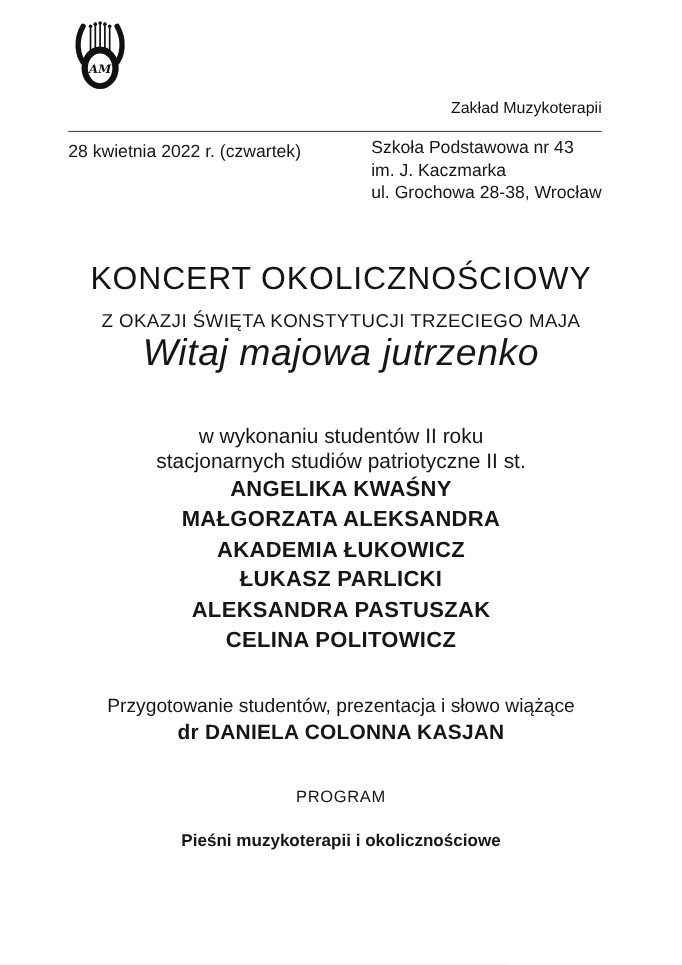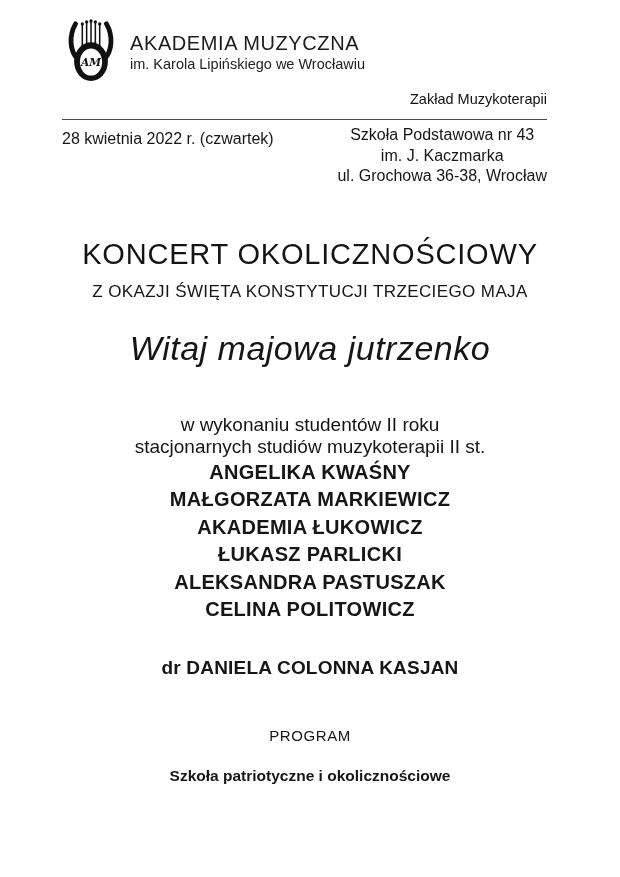"AKADEMIA MUZYCZNA" div.brand-text { html: <div> <div>AKADEMIA MUZYCZNA</div> <div>im. Karola Lipińskiego we Wrocławiu</div> </div> -> none }
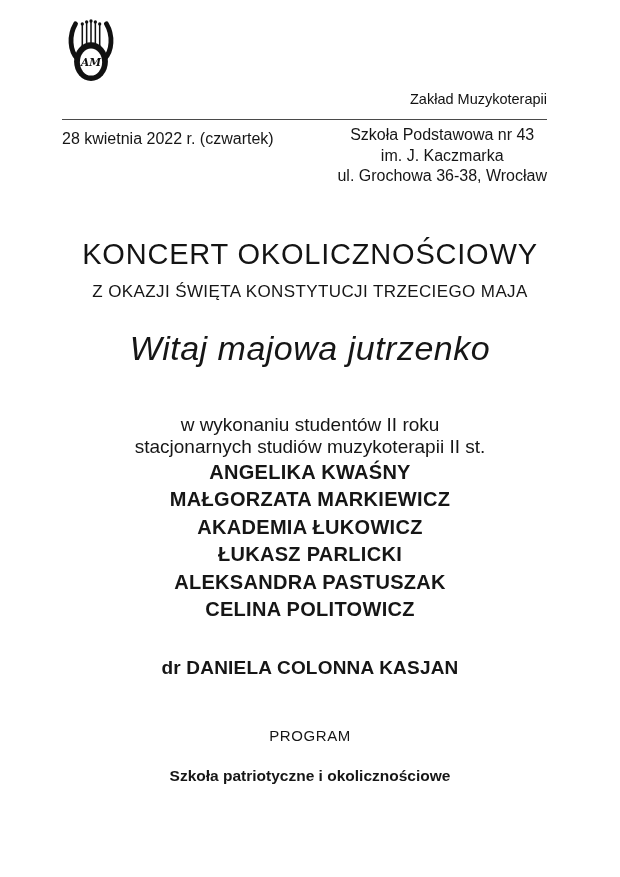"Szkoła Podstawowa nr 43" .meta-right { text-align: center -> left }
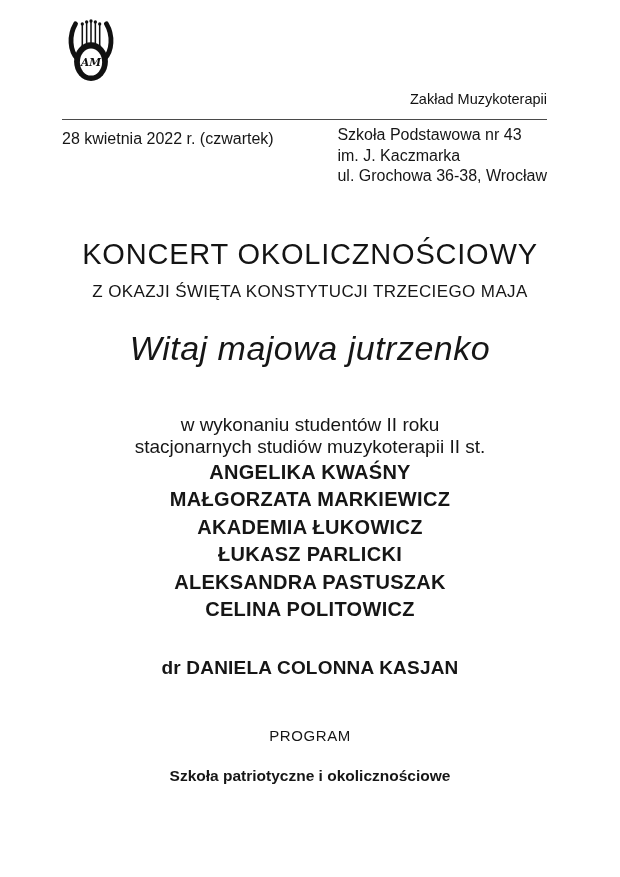"ul. Grochowa 36-38, Wrocław" div { text: 36-38 -> 28-38 }
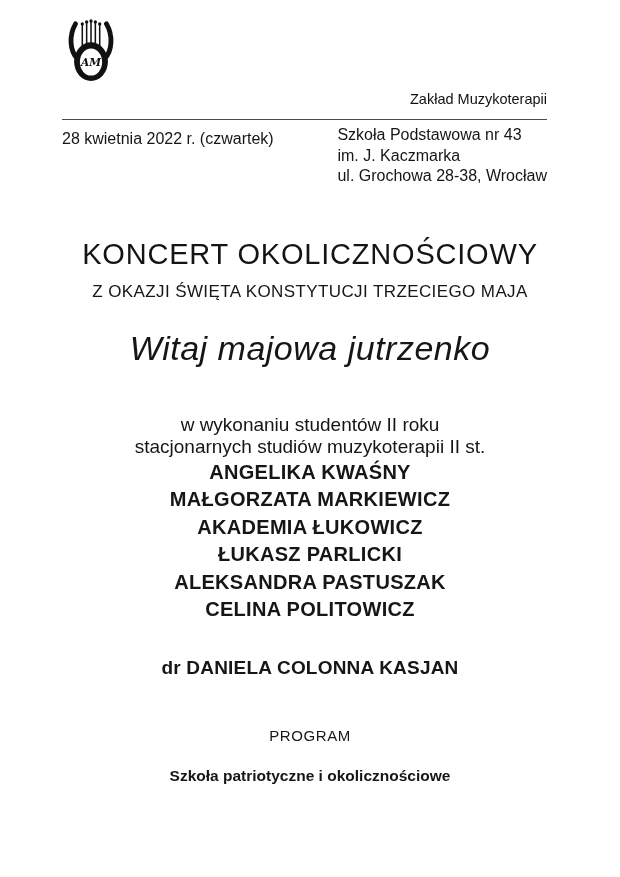"Witaj majowa jutrzenko" .theme-title { margin-top: 27px -> none }
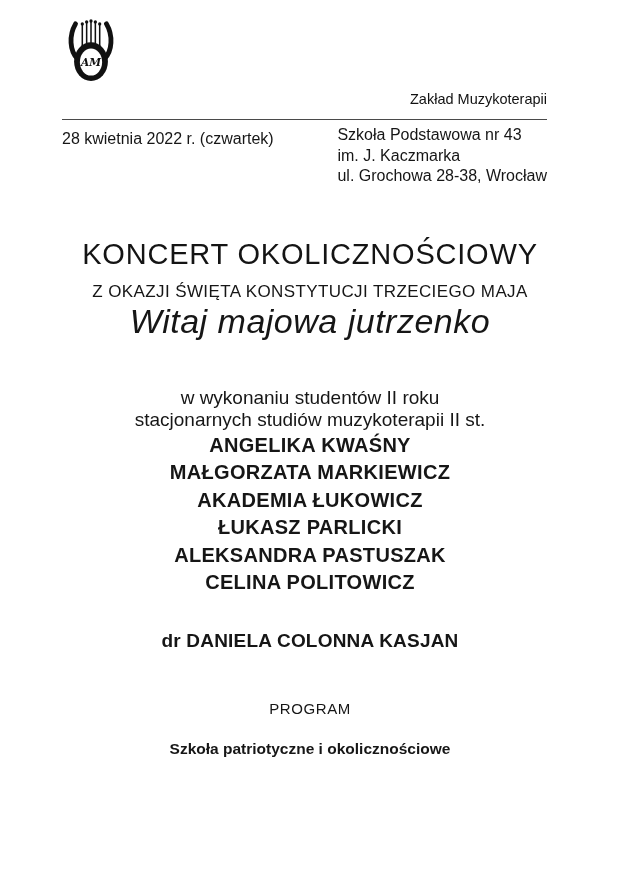"stacjonarnych studiów muzykoterapii II" div { text: muzykoterapii -> patriotyczne }
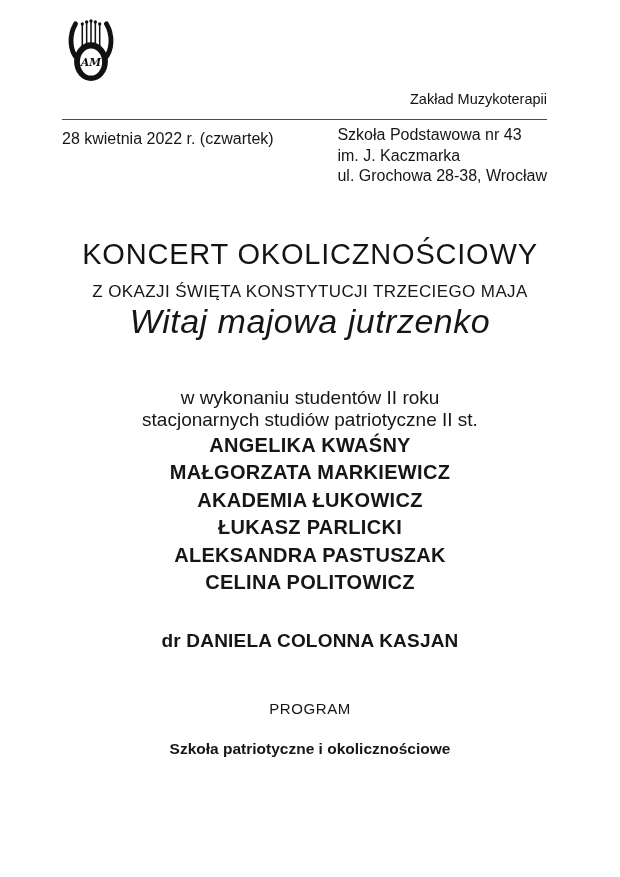"MAŁGORZATA MARKIEWICZ" li { text: MARKIEWICZ -> ALEKSANDRA }
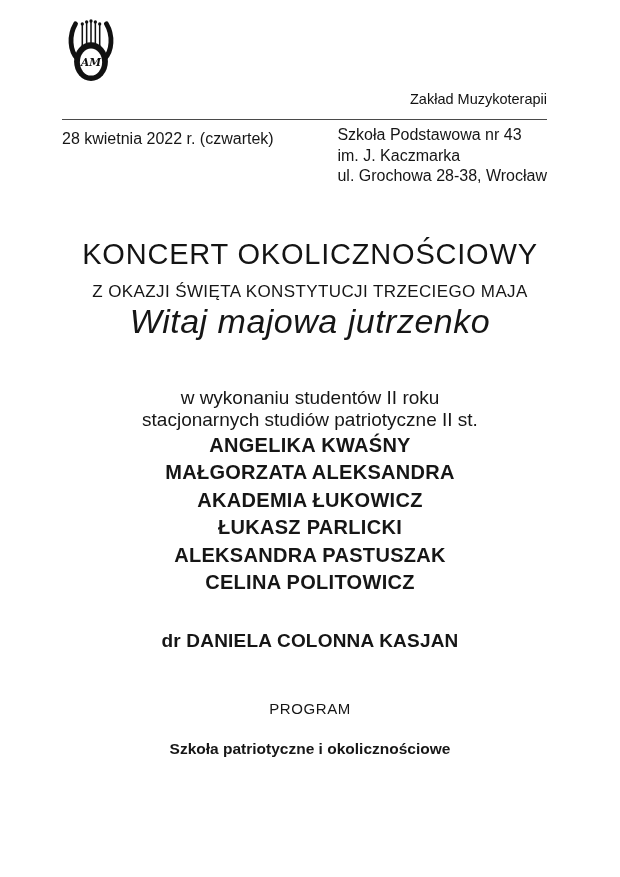"Przygotowanie studentów, prezentacja i" div.credits-label { html: none -> <div>Przygotowanie studentów, prezentacja i słowo wiążące</div> }
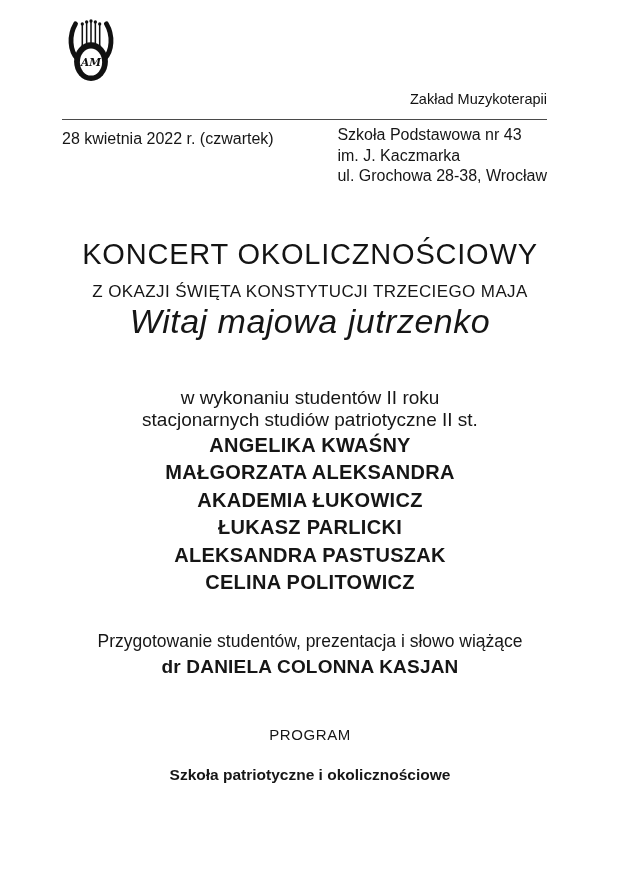"PROGRAM" .program-heading { margin-top: 48px -> 38px }
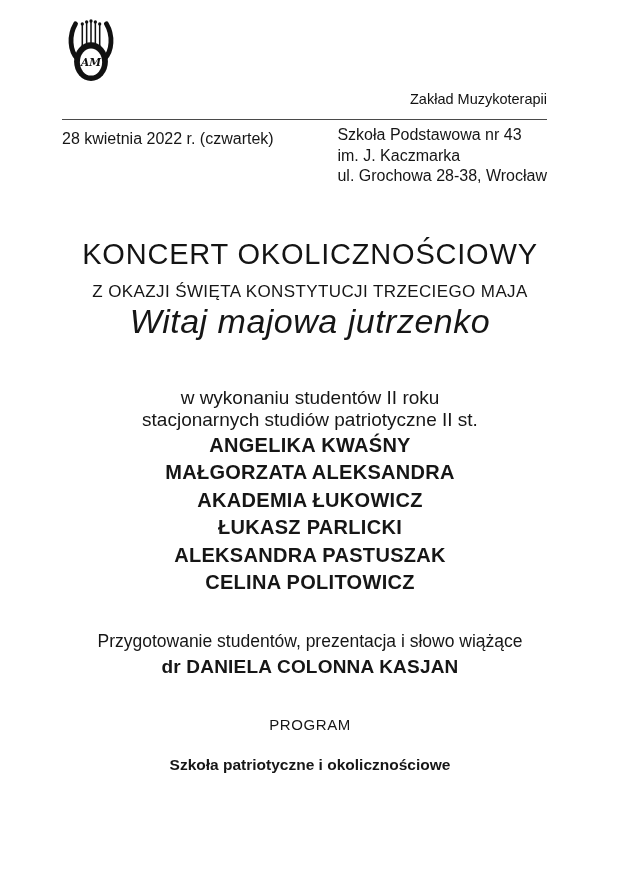"Szkoła patriotyczne i okolicznościowe" div.program-desc { text: Szkoła patriotyczne -> Pieśni muzykoterapii }
